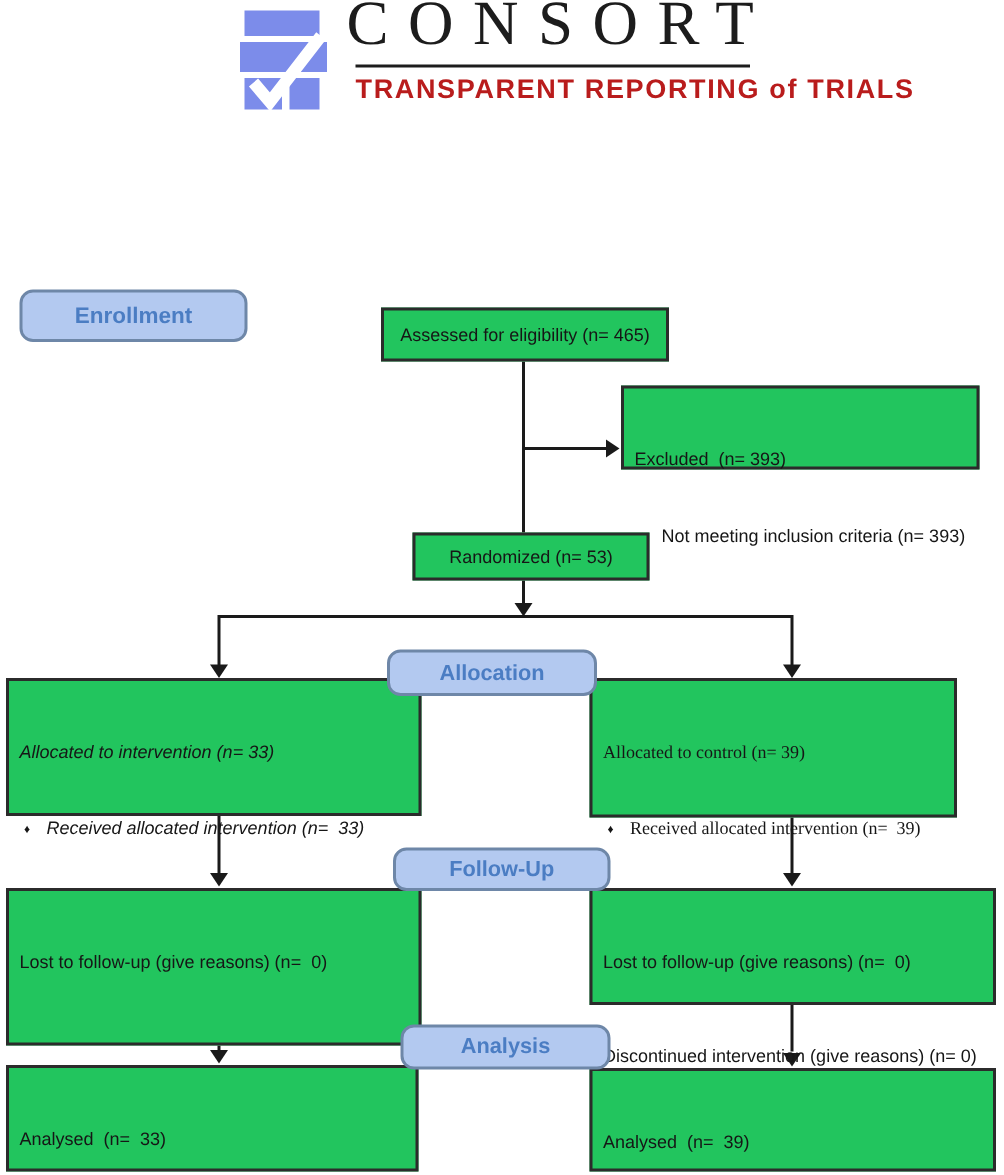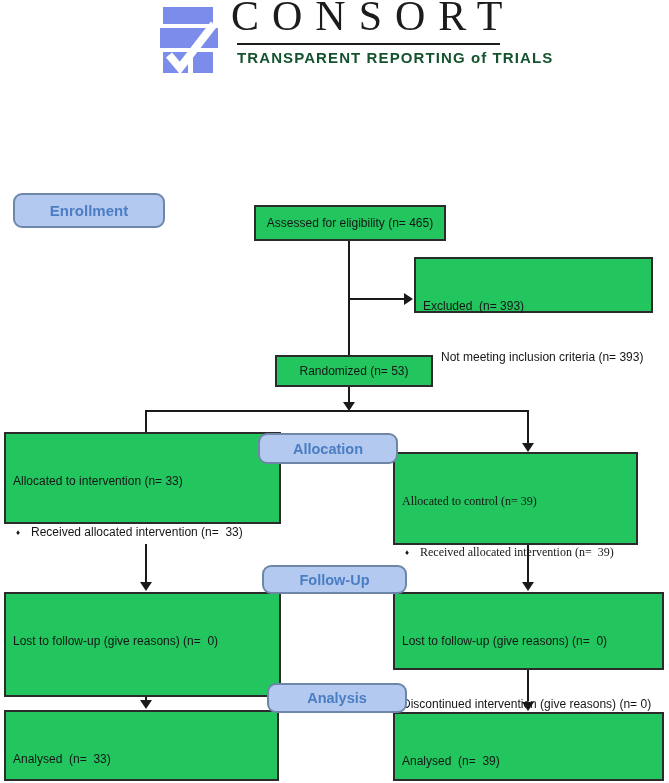"TRANSPARENT REPORTING of TRIALS" .logo-tagline { color: #14532d -> #b91c1c; font-size: 15px -> 18px }
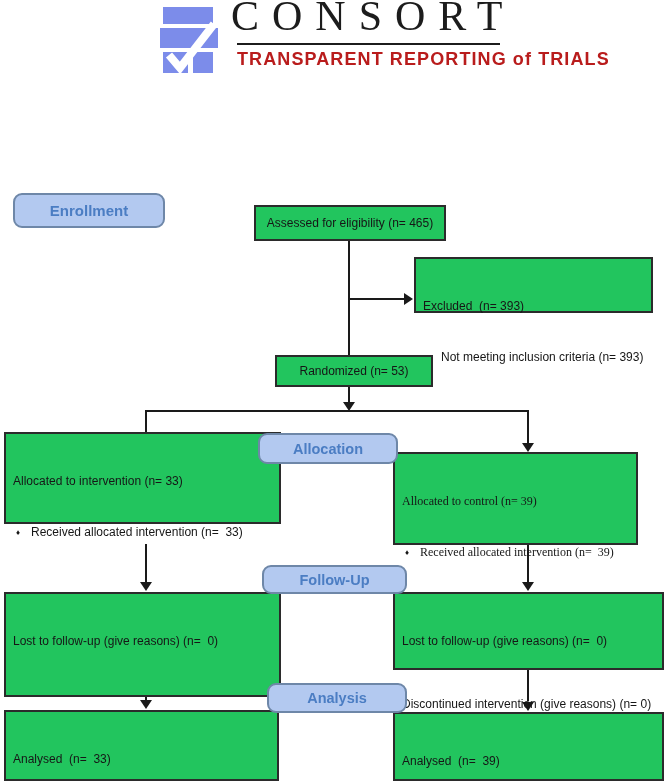"Allocated to intervention (n= 33)" #box-alloc-left { font-style: none -> italic; top: 432px -> 452px }
